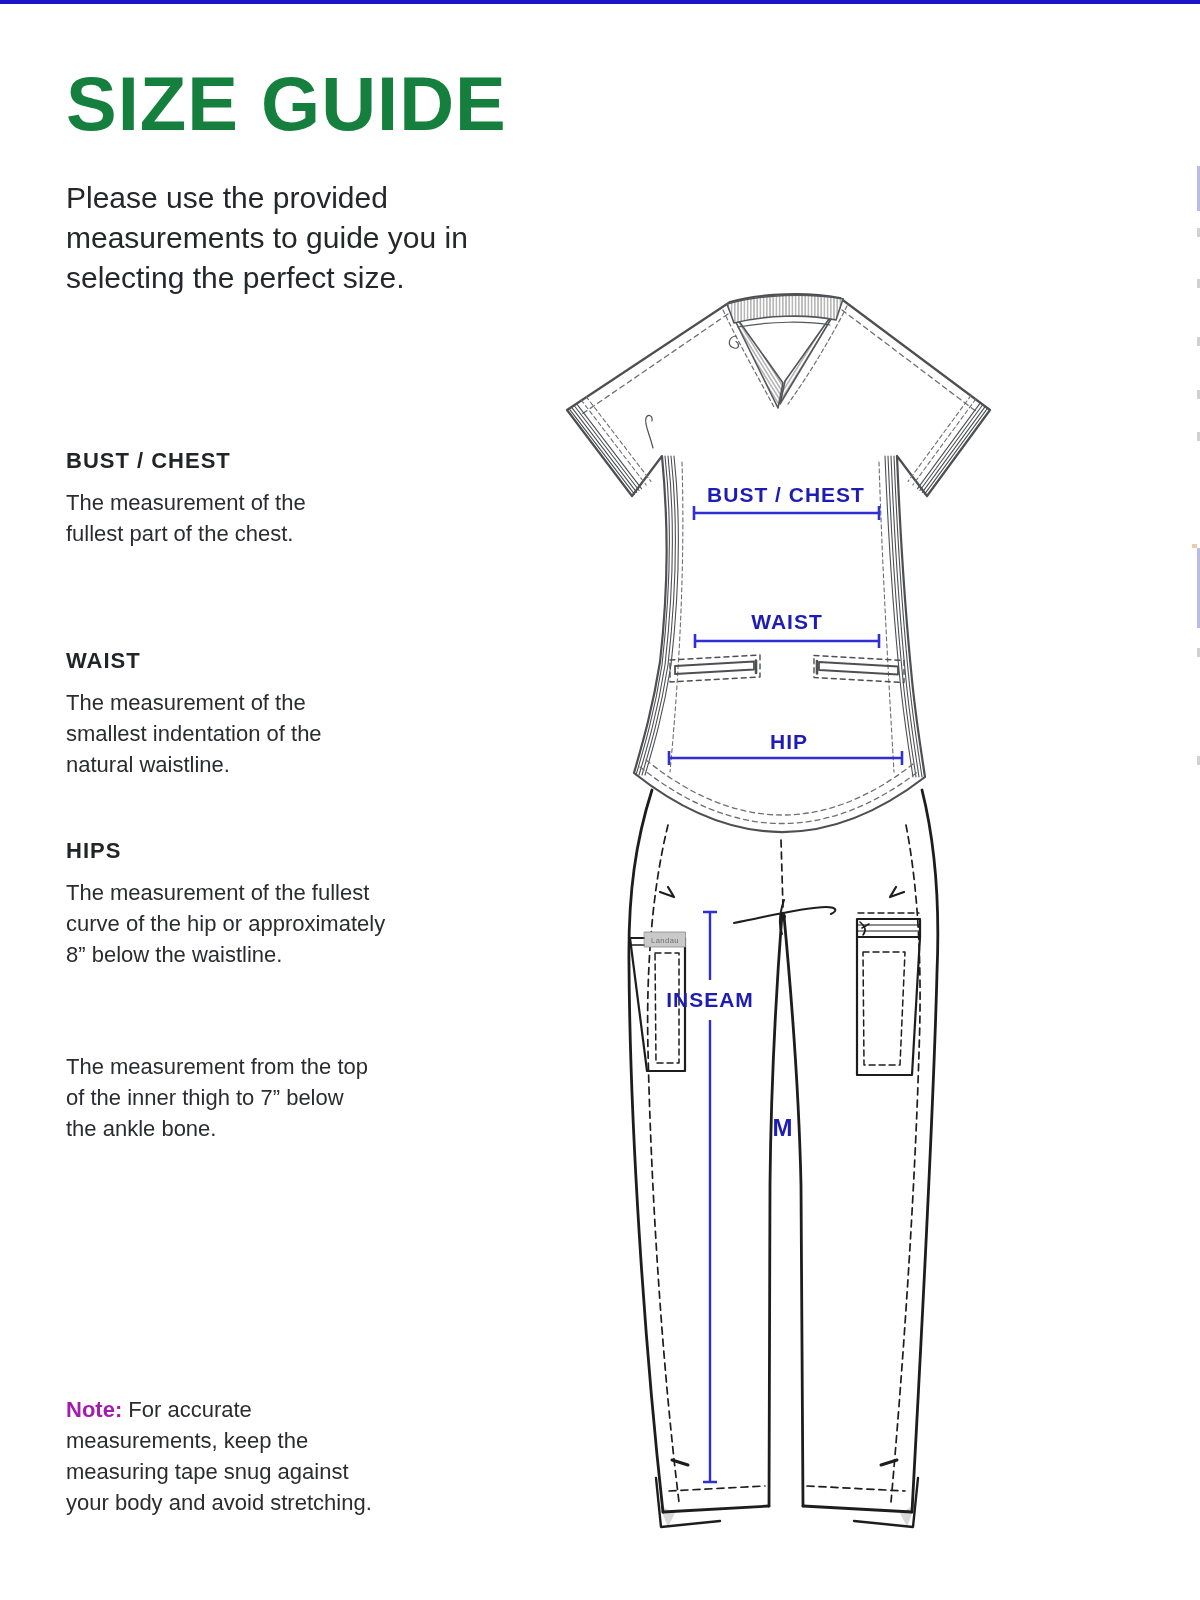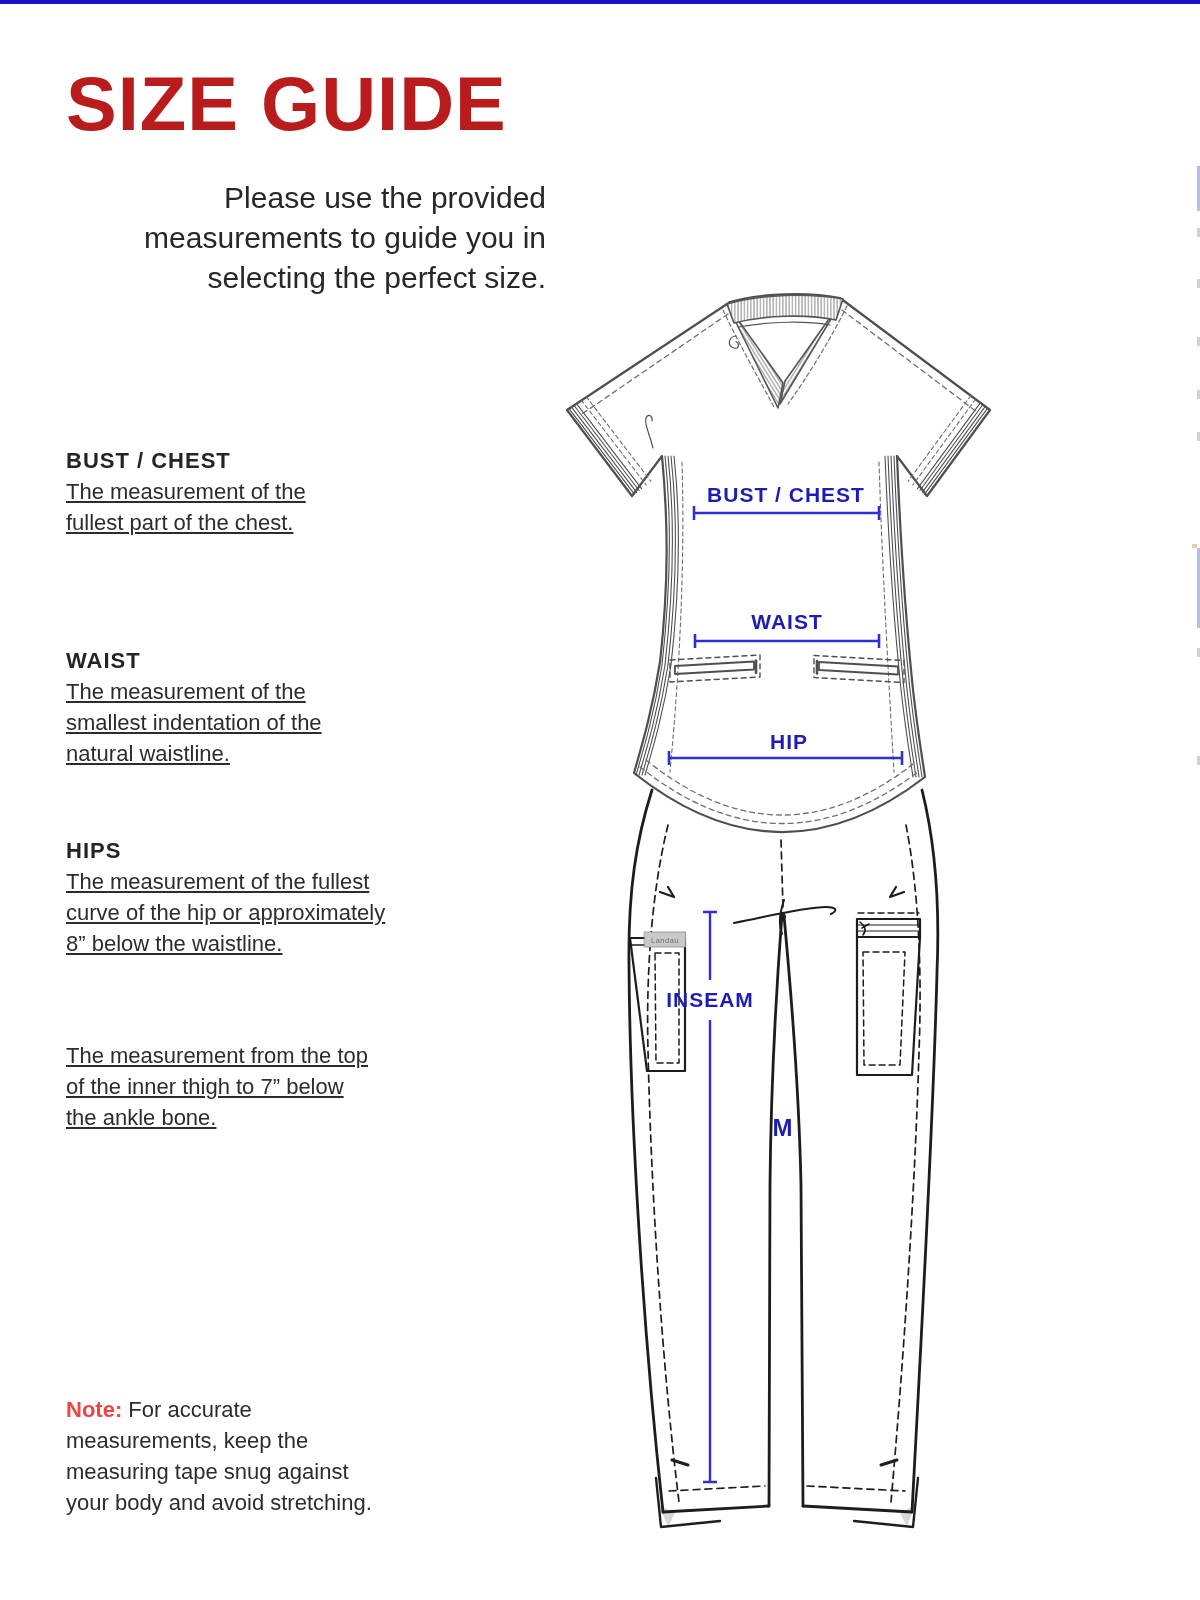"SIZE GUIDE" #page-title { color: #b91c1c -> #15803d }
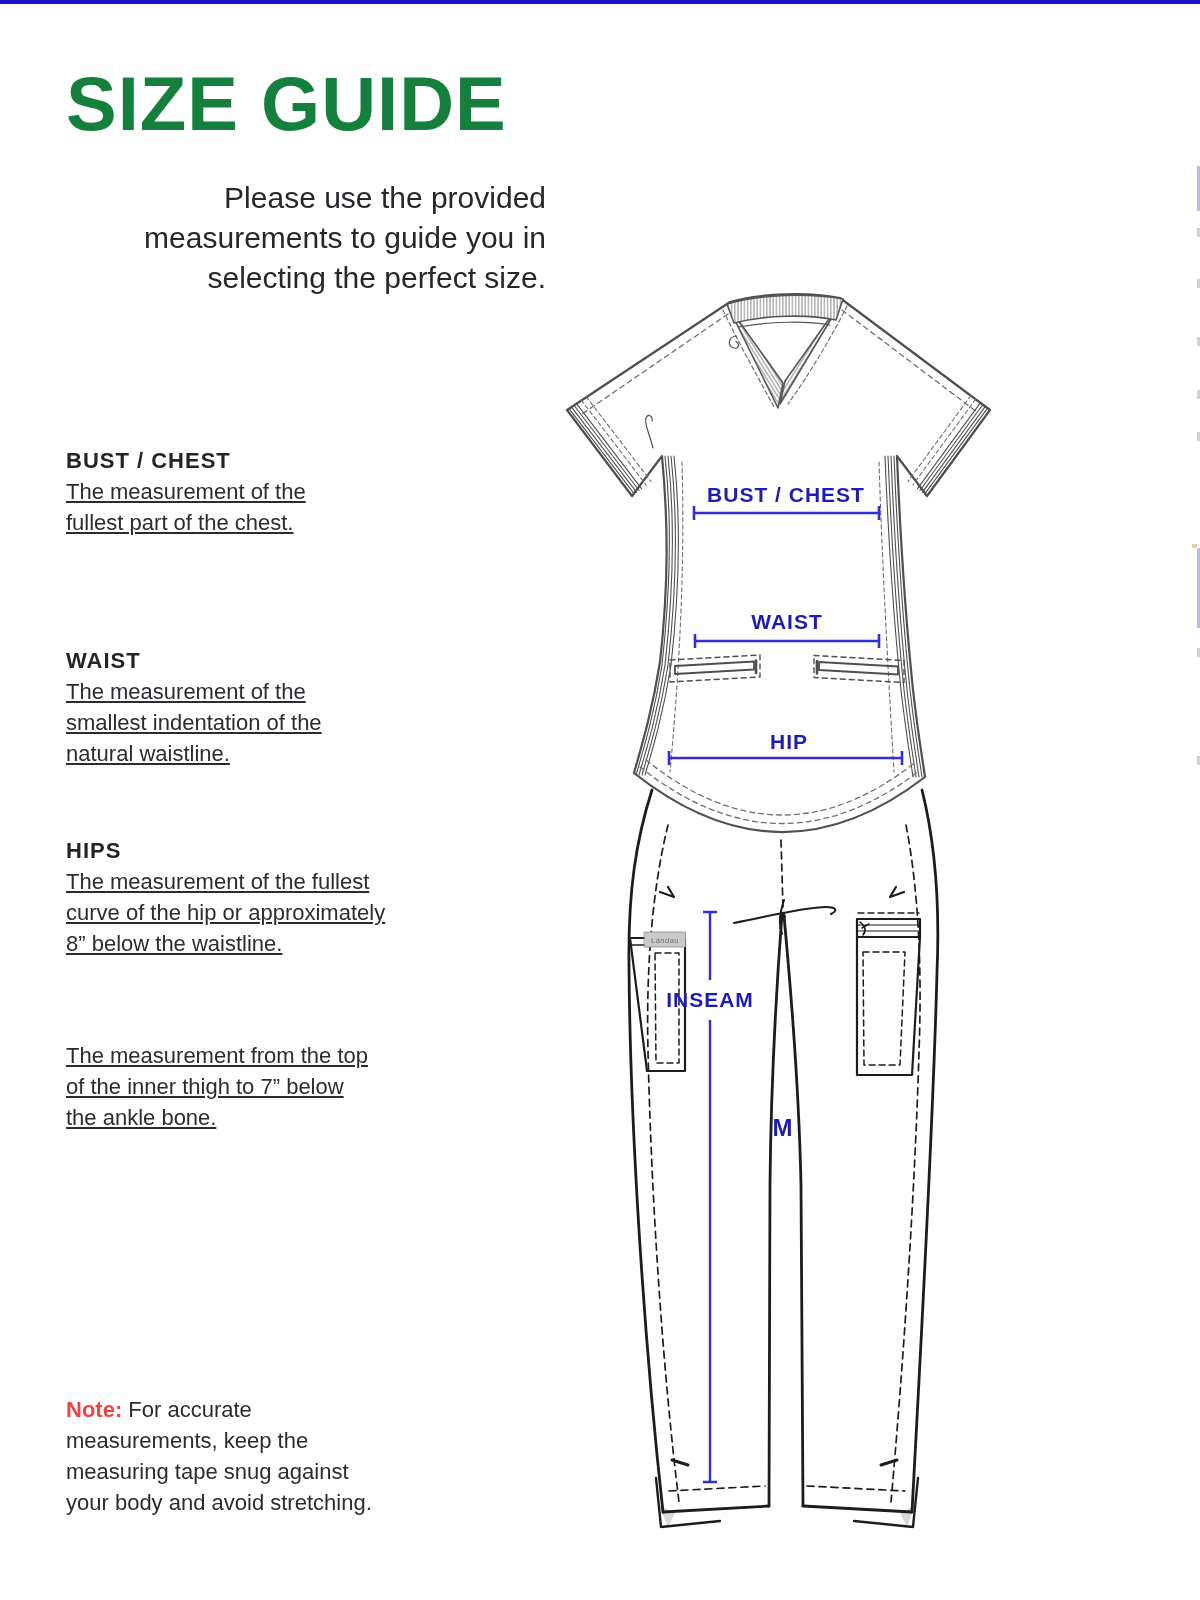"Please use the provided" #intro { text-align: right -> none }
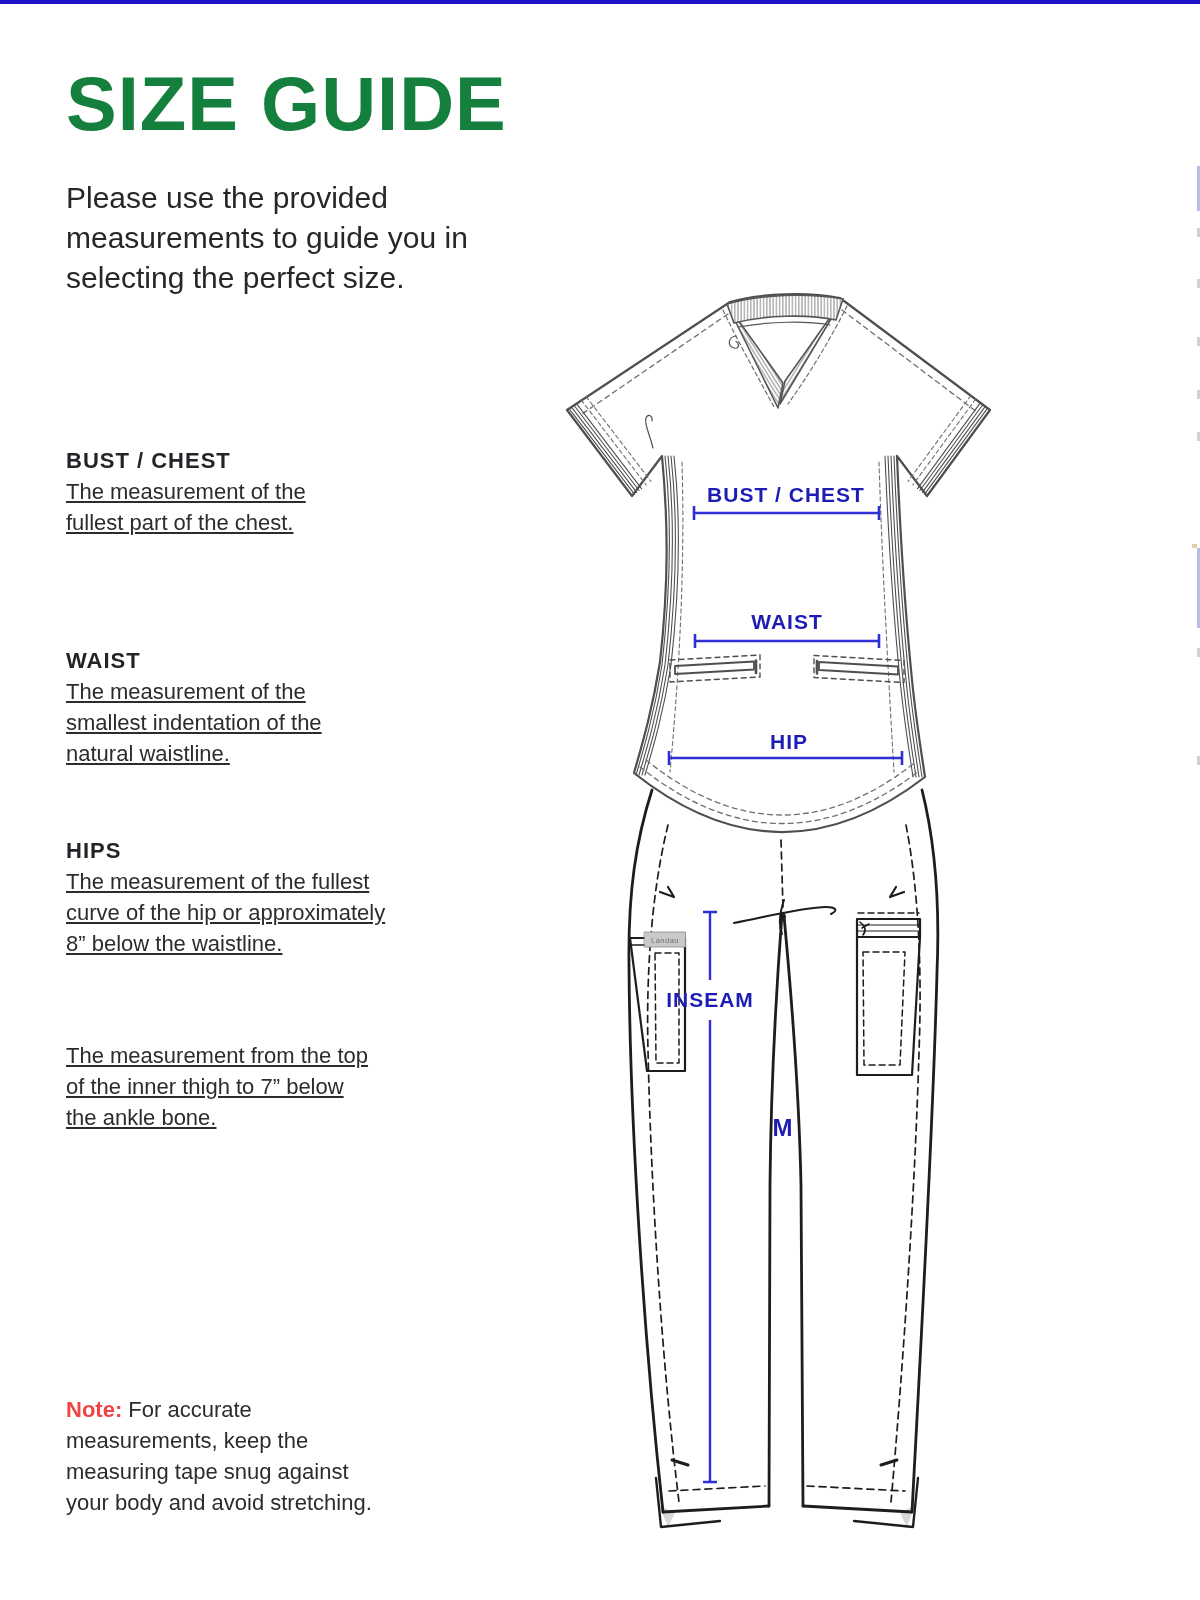"The measurement of the" .section .body { margin-top: 2px -> 13px; text-decoration: underline -> none }
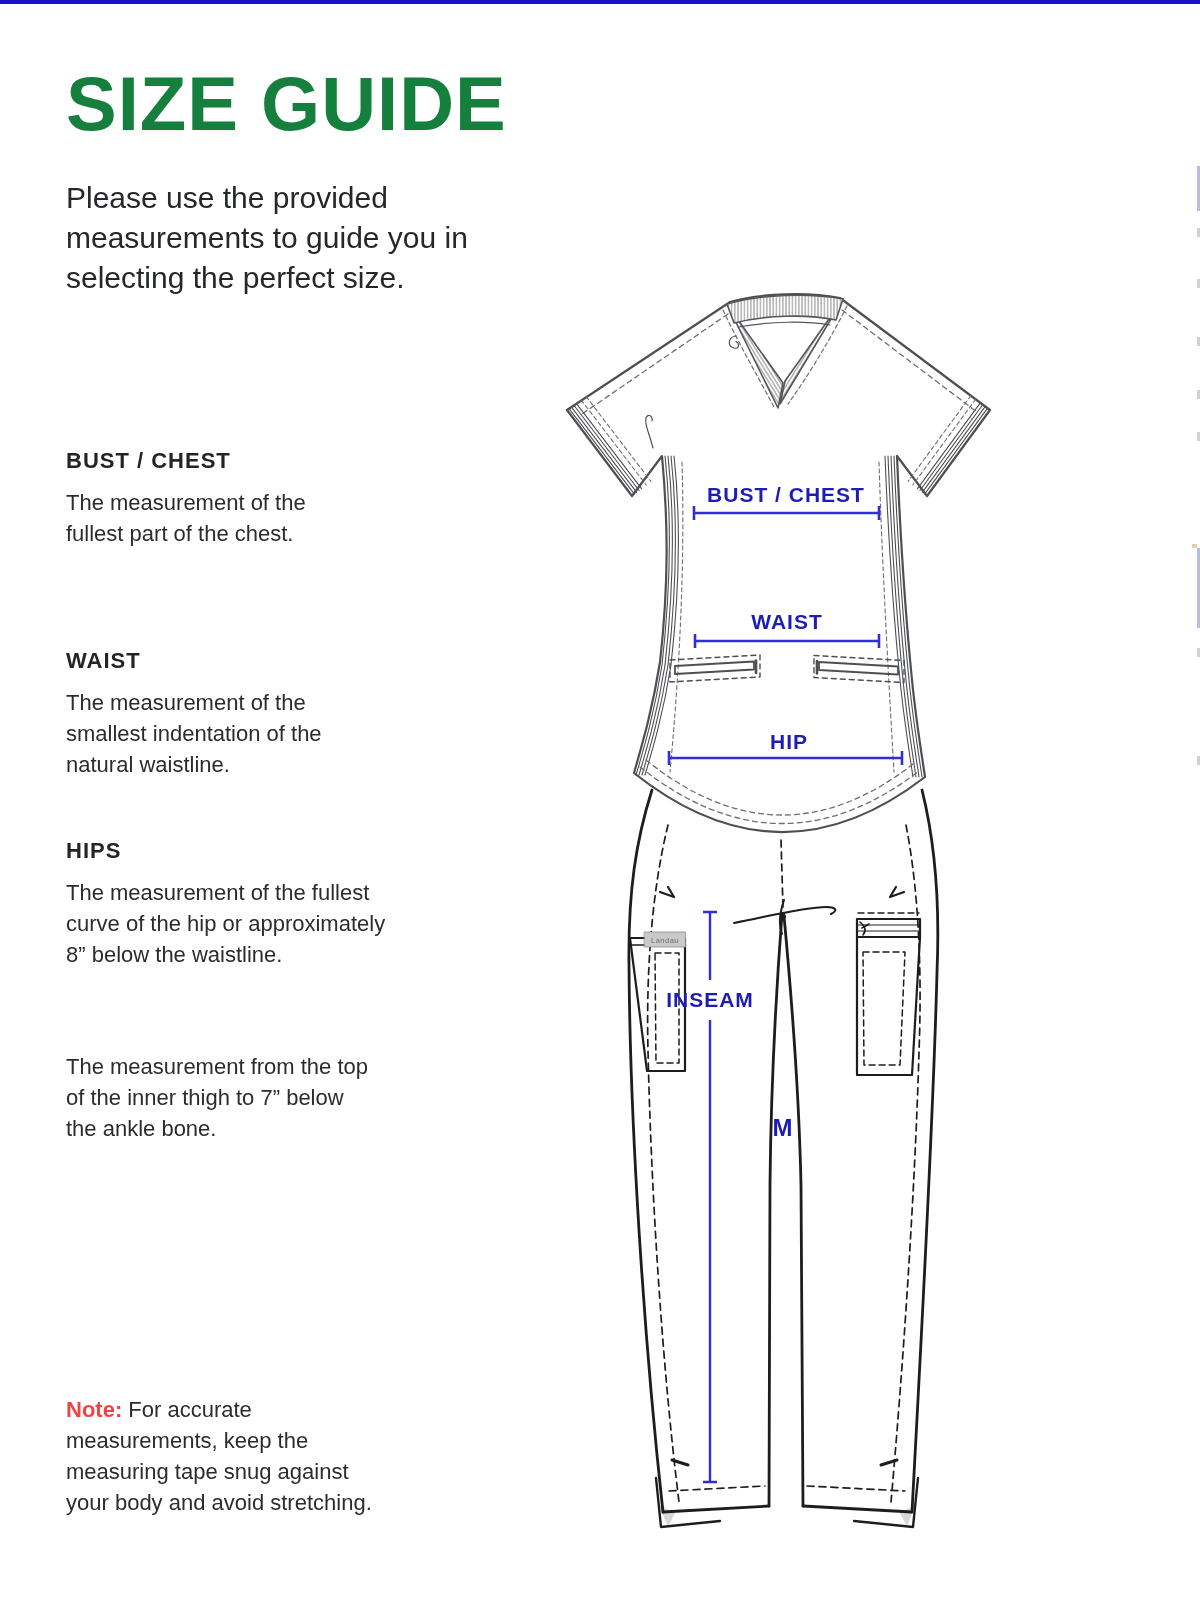"Note:" #note .lbl { color: #ef4444 -> #a21caf }
